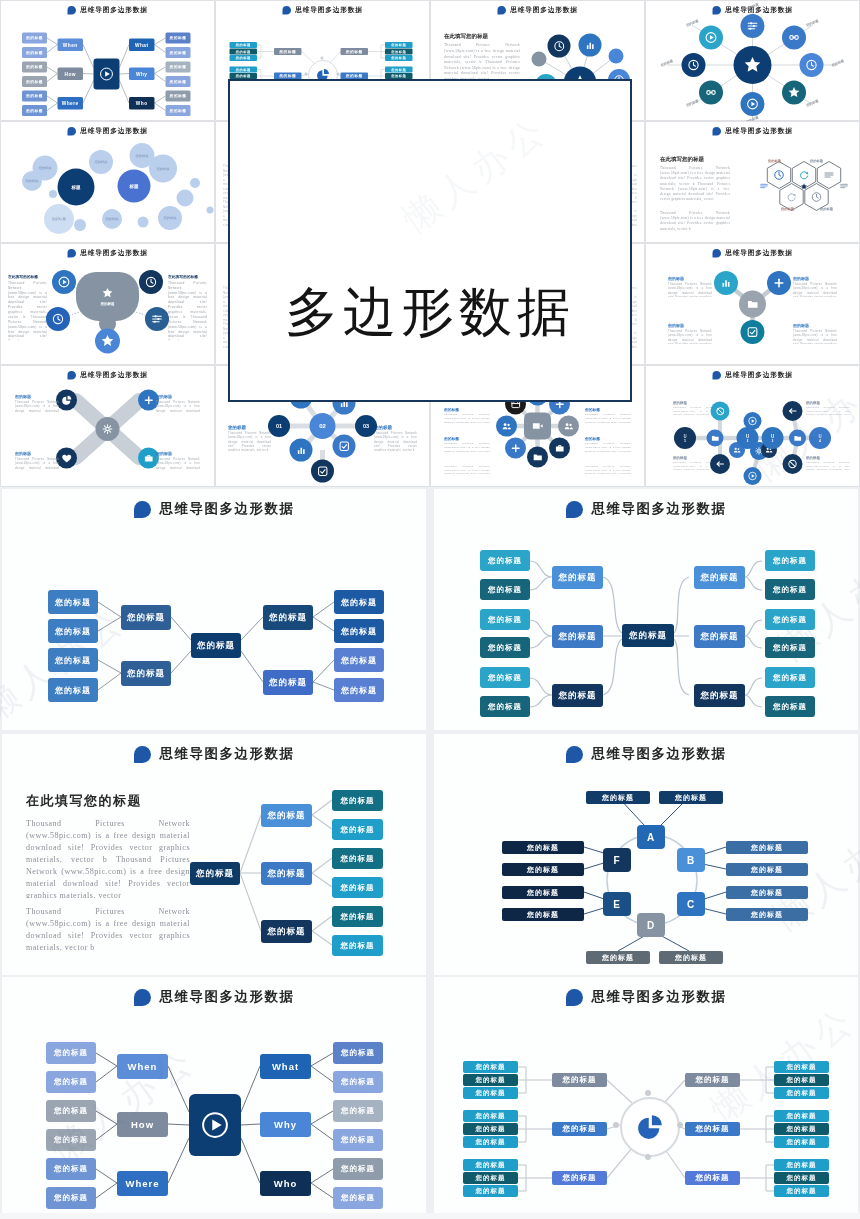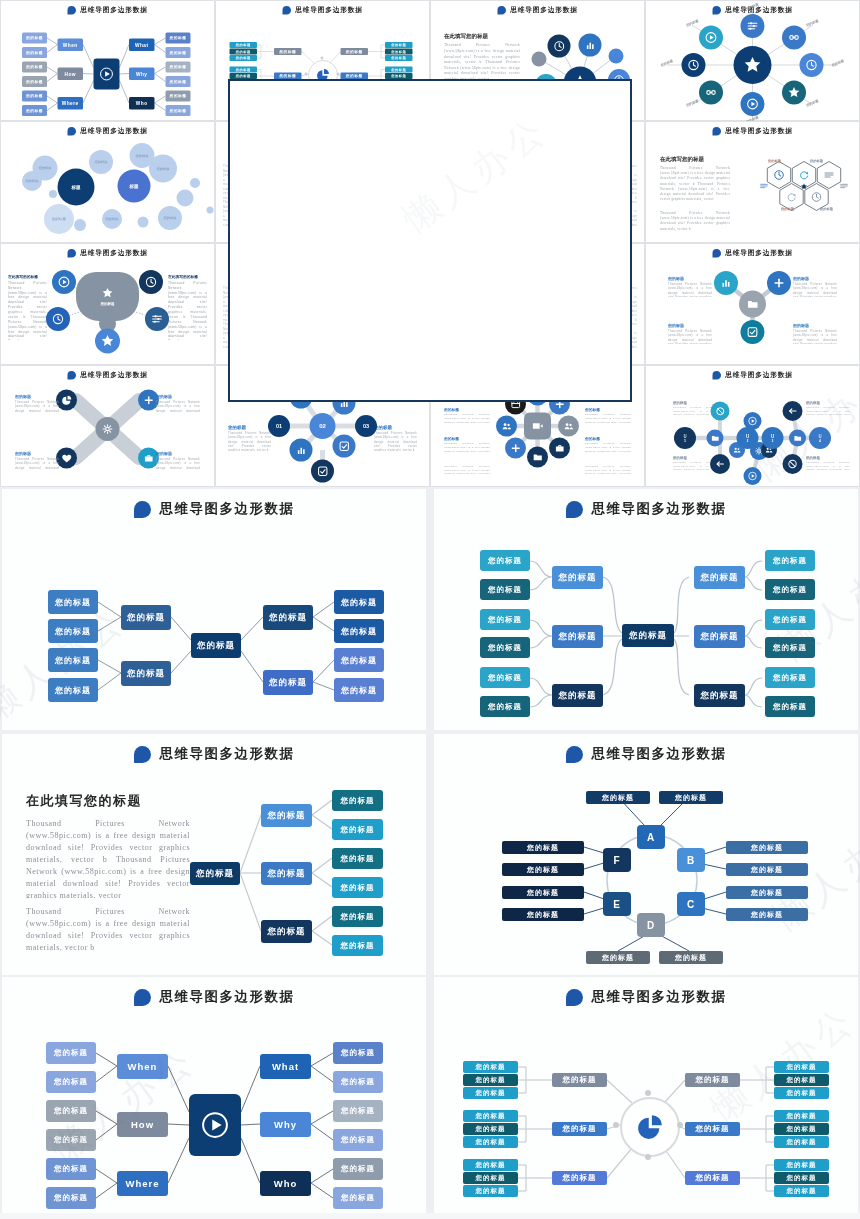"多边形数据" div.l3 { html: none -> <div>多边形数据</div> }
